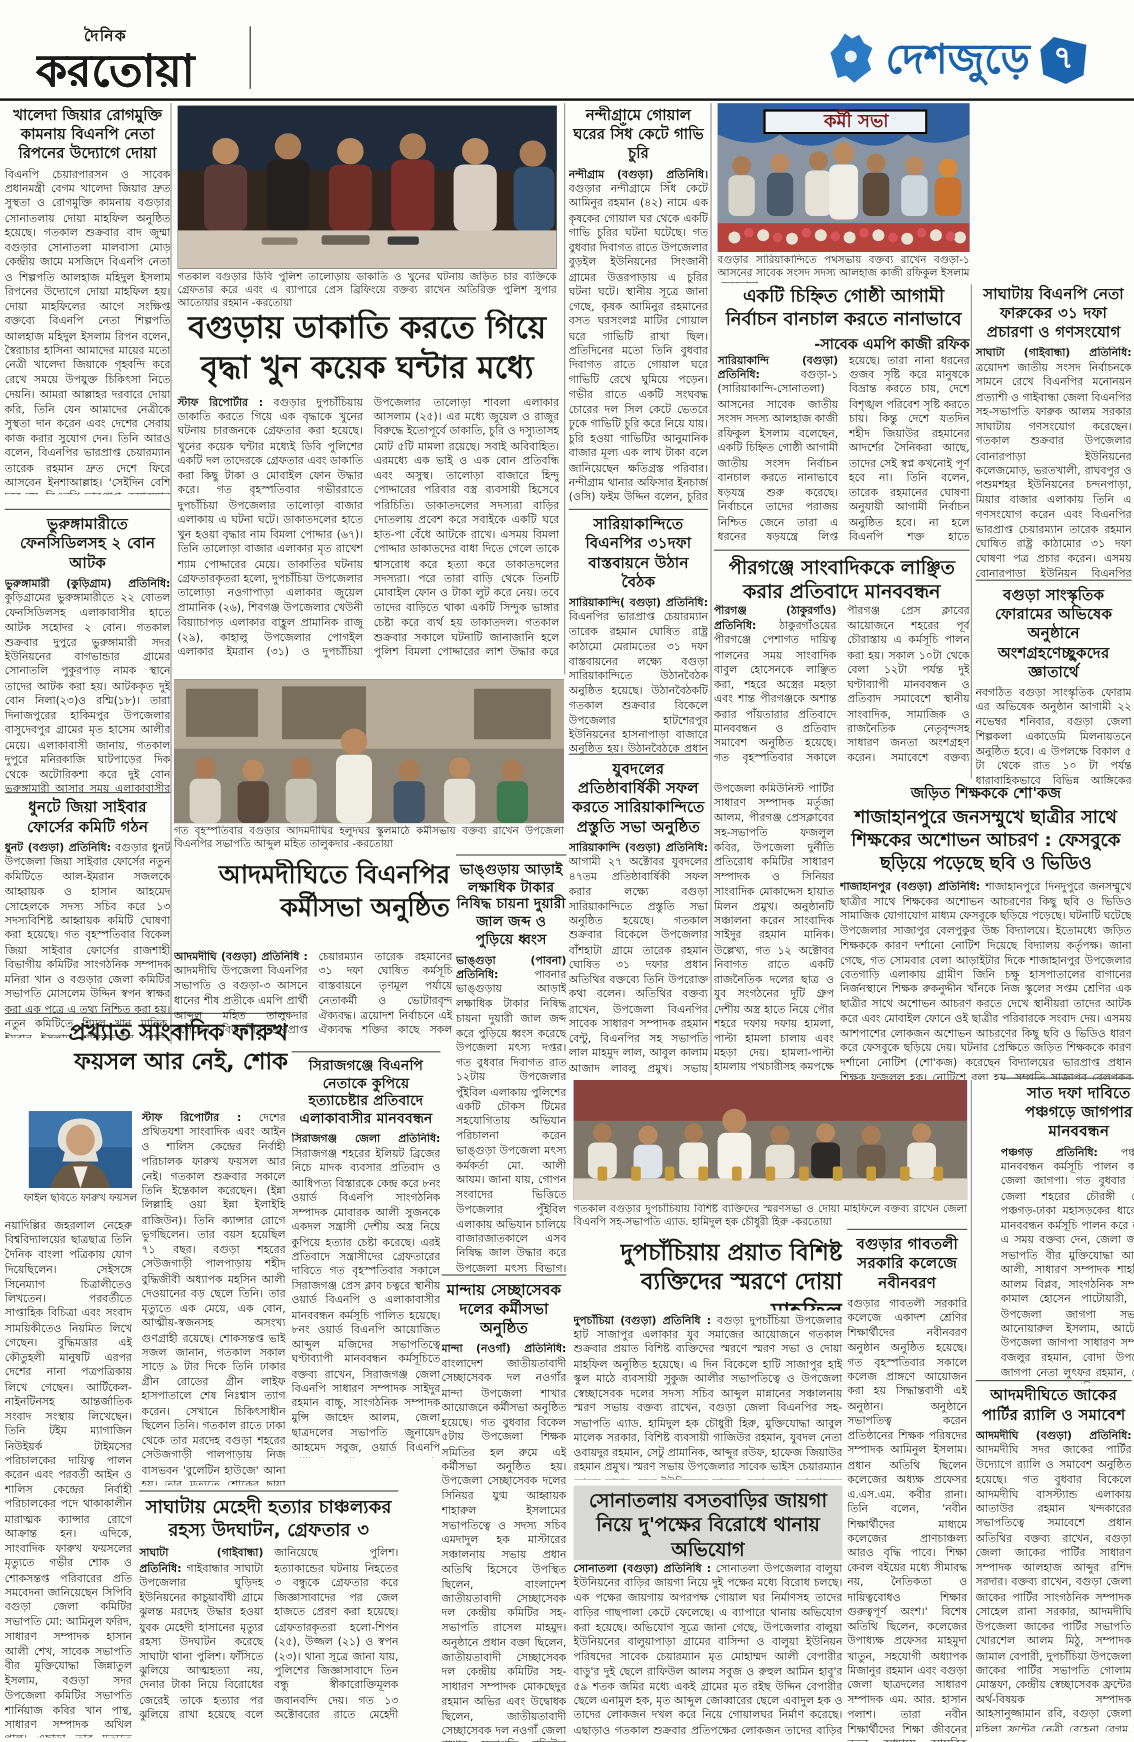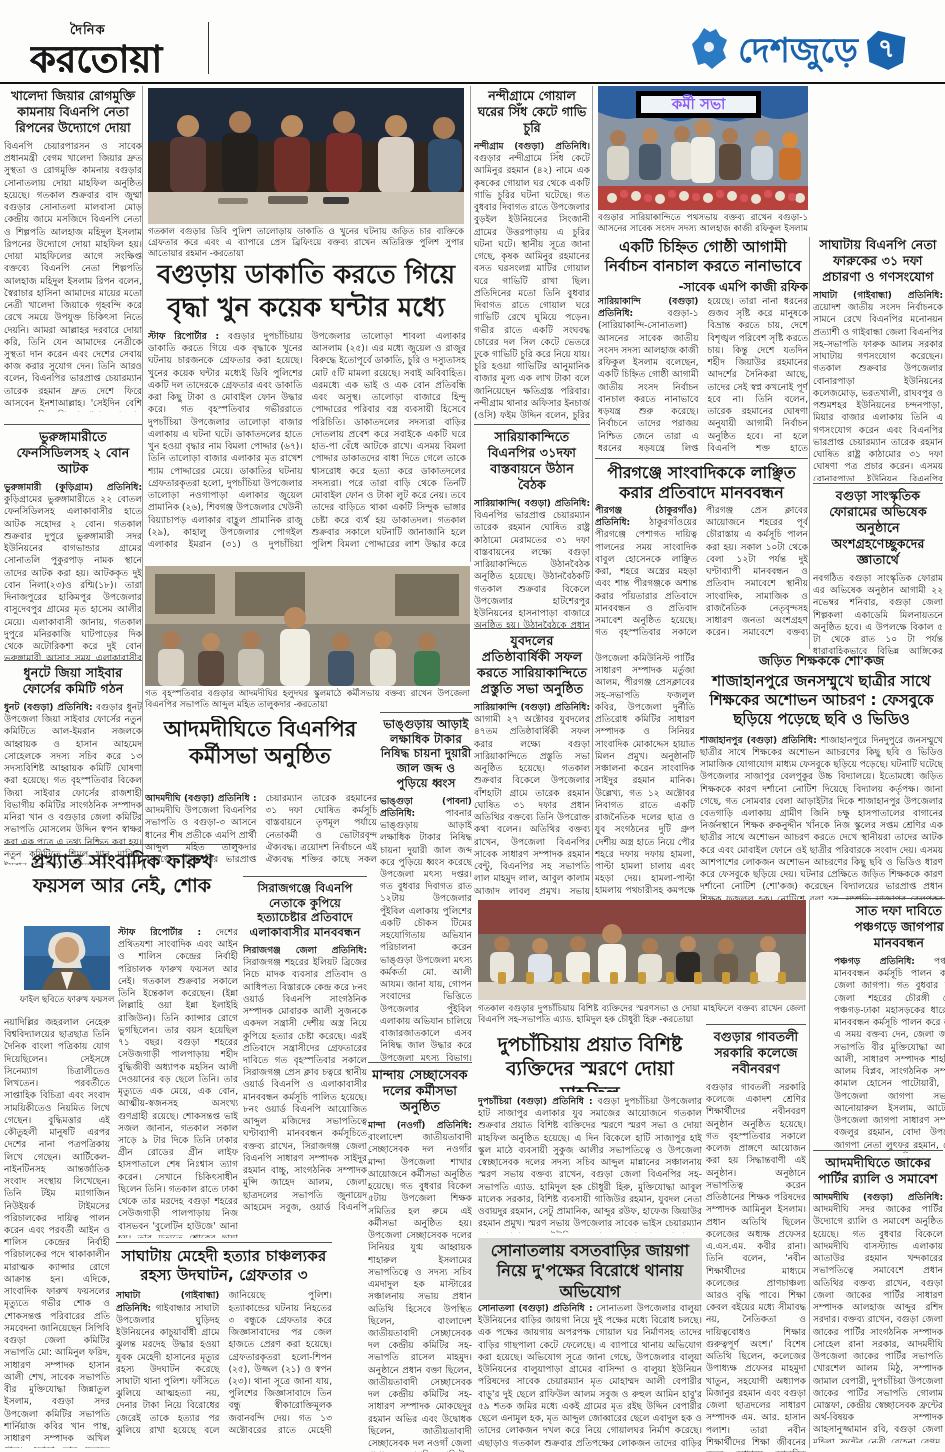"কর্মী সভা" .banner-strip { border: 5px solid #000000 -> 2px solid #000000; color: #8b5cf6 -> #7f1d1d; padding-left: none -> 18px }
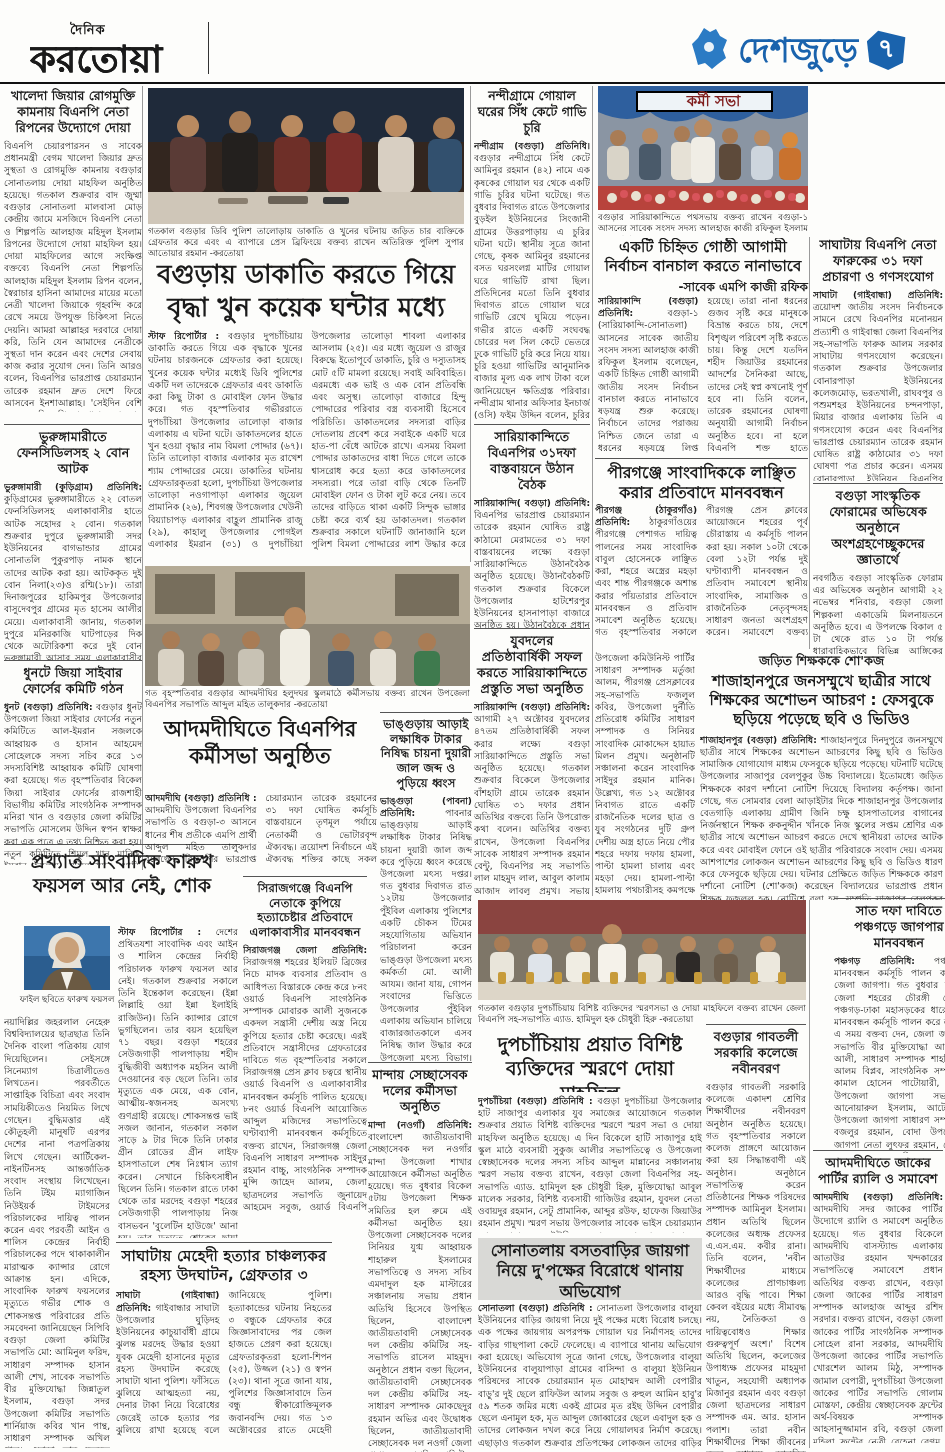"আদমদীঘিতে বিএনপির কর্মীসভা অনুষ্ঠিত" .hd-lg { text-align: none -> right }
